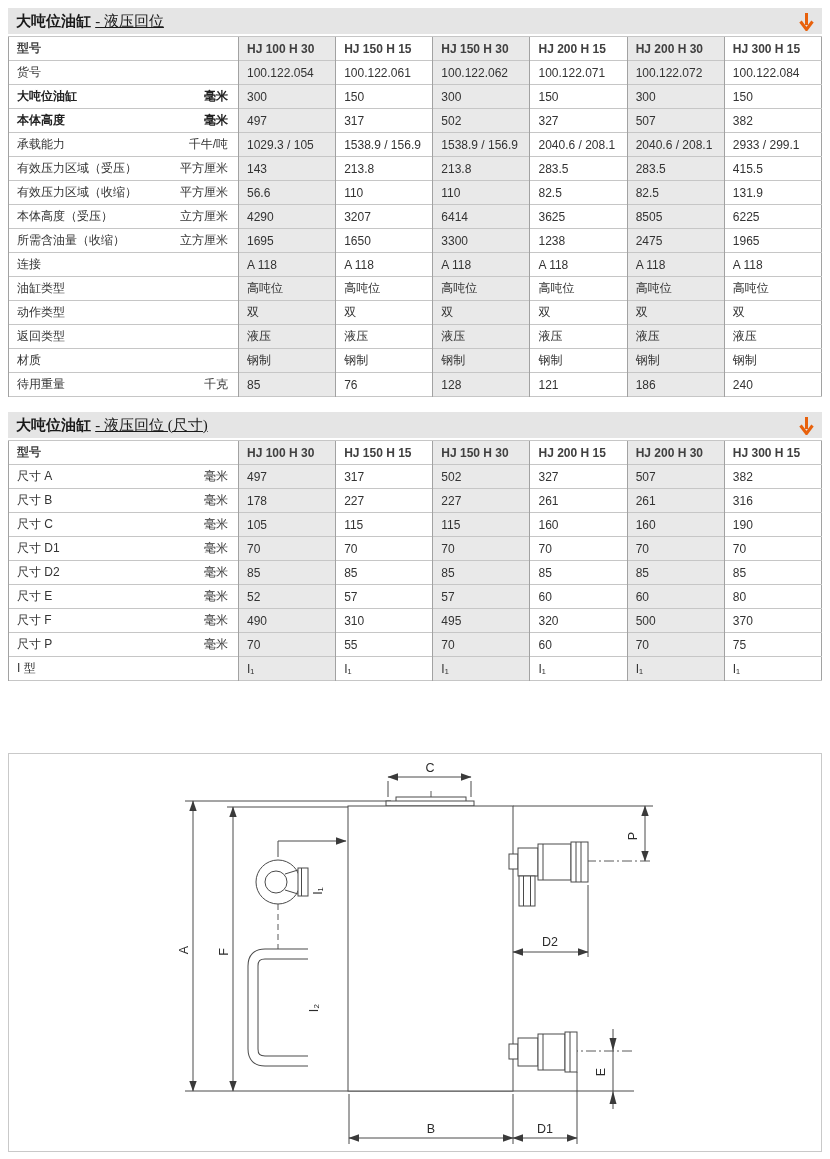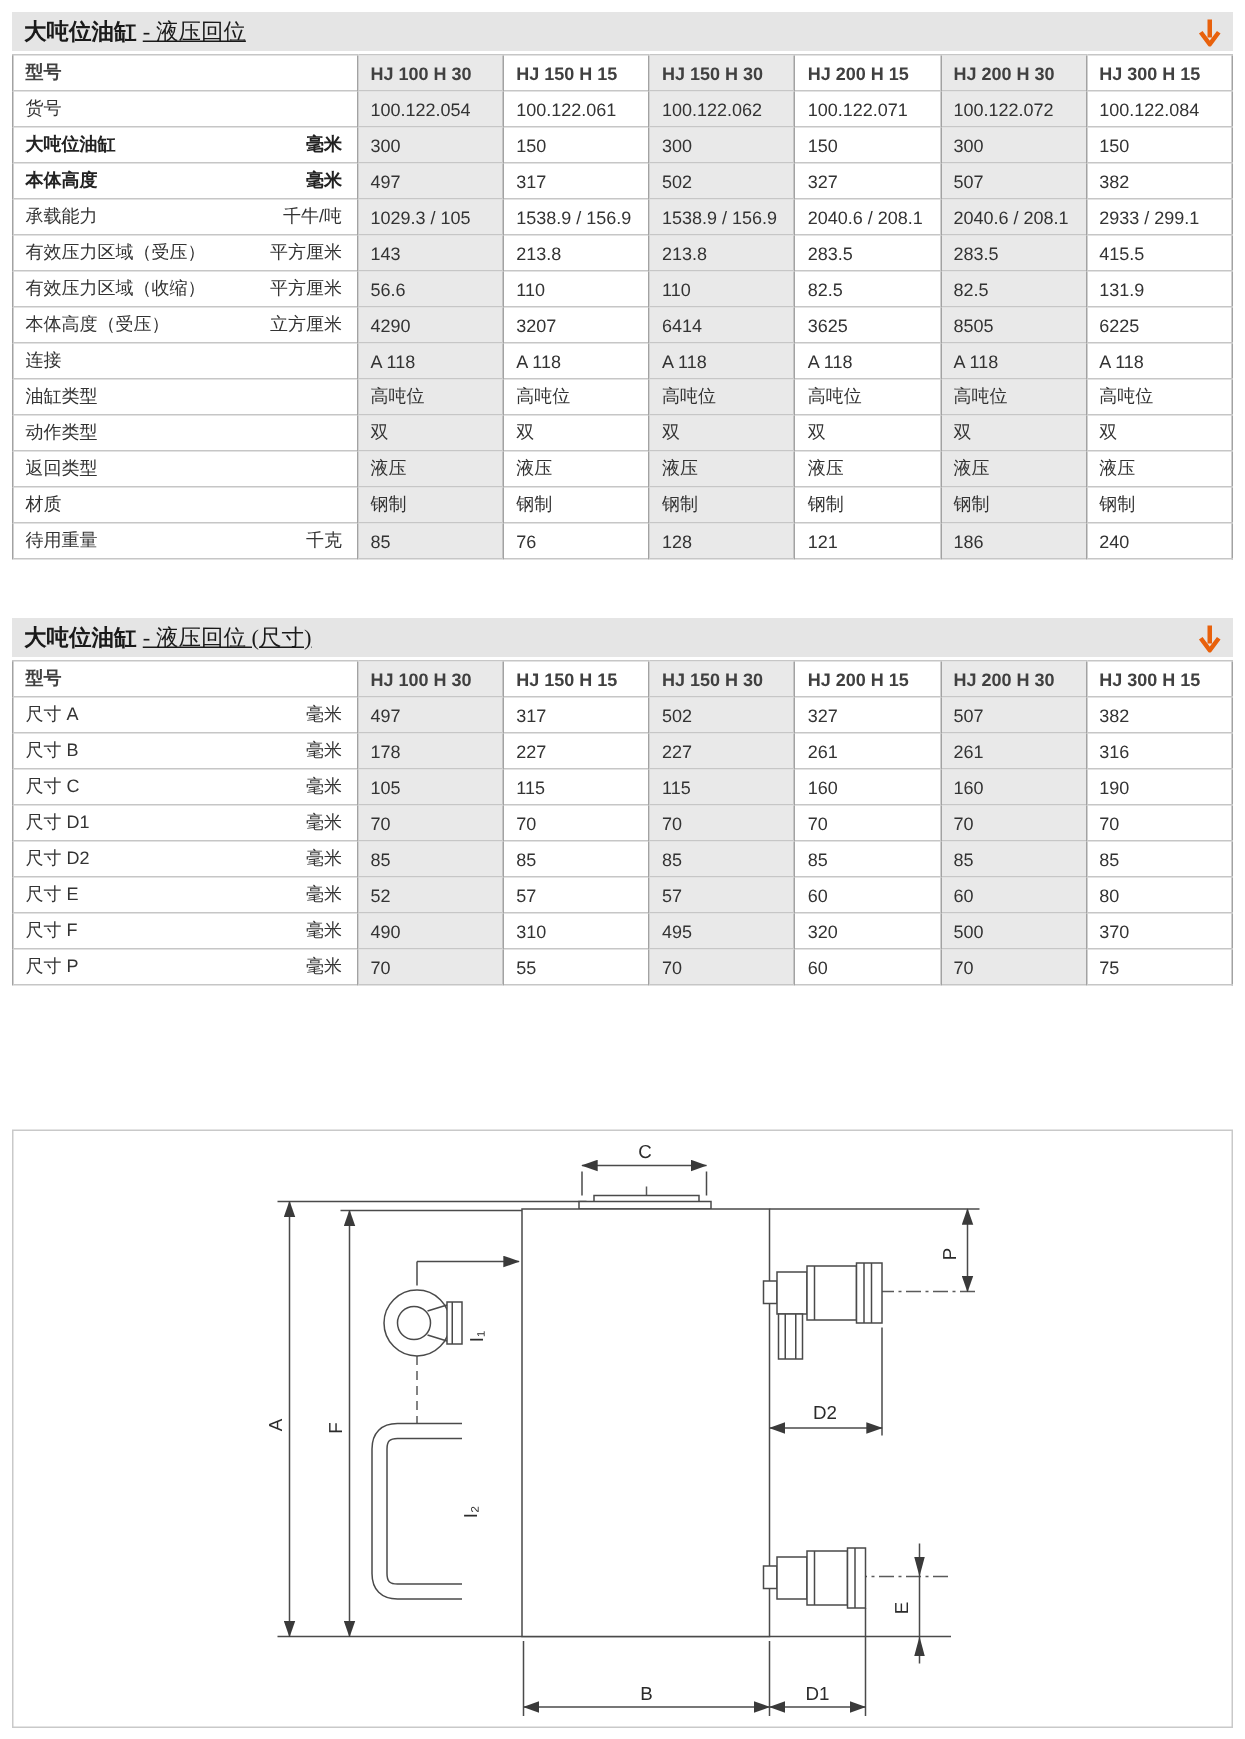"所需含油量（收缩）" tr { html: none -> <tr> <td> <div> <span>所需含油量（收缩）</span> <span>立方厘米</span> </div> </td> <td>1695</td> <td>1650</td> <td>3300</td> <td>1238</td> <td>2475</td> <td>1965</td> </tr> }
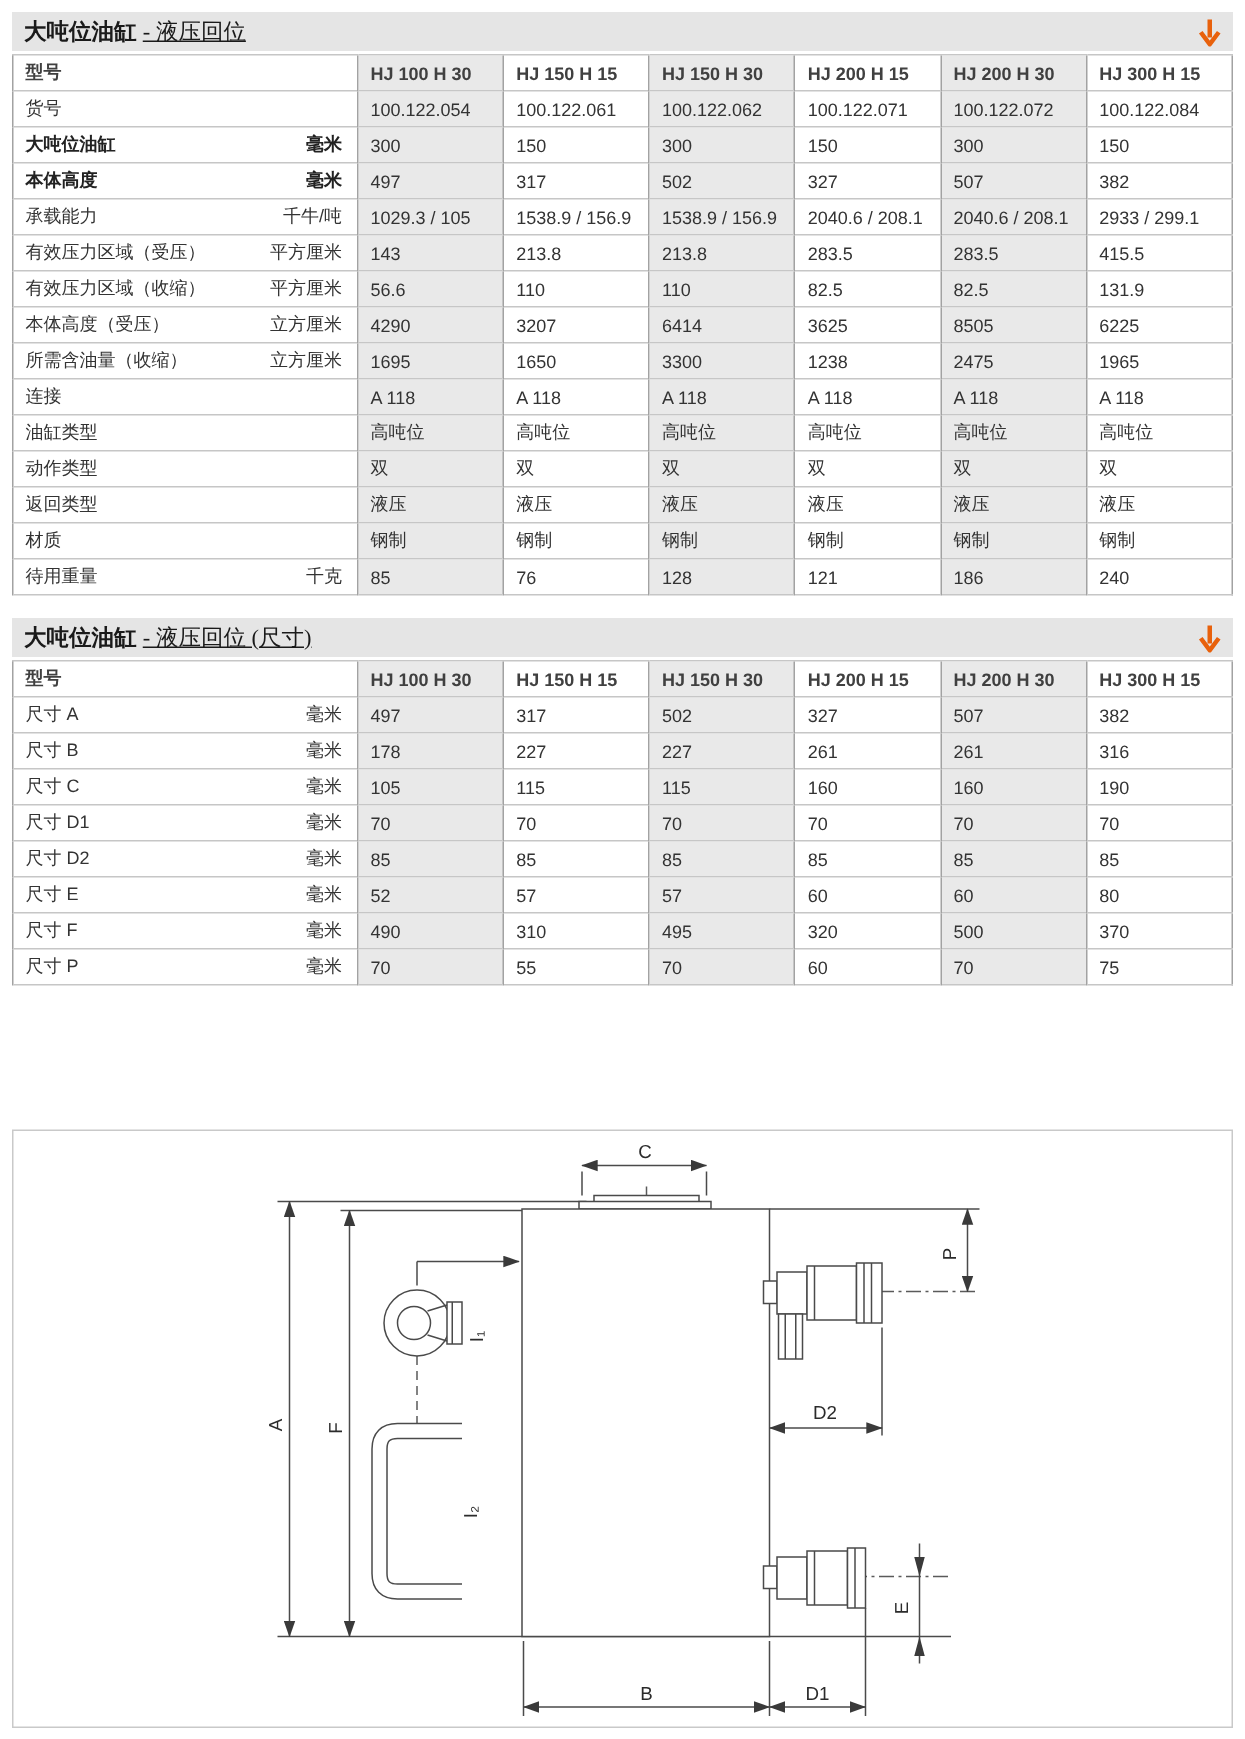"I 型" tr { html: none -> <tr> <td> <div> <span>I 型</span> <span></span> </div> </td> <td>I₁</td> <td>I₁</td> <td>I₁</td> <td>I₁</td> <td>I₁</td> <td>I₁</td> </tr> }
